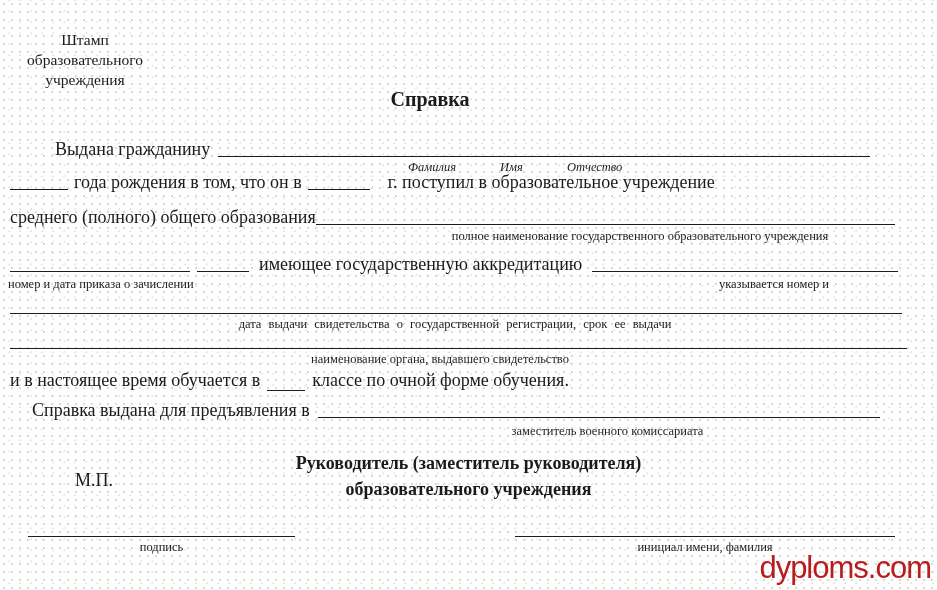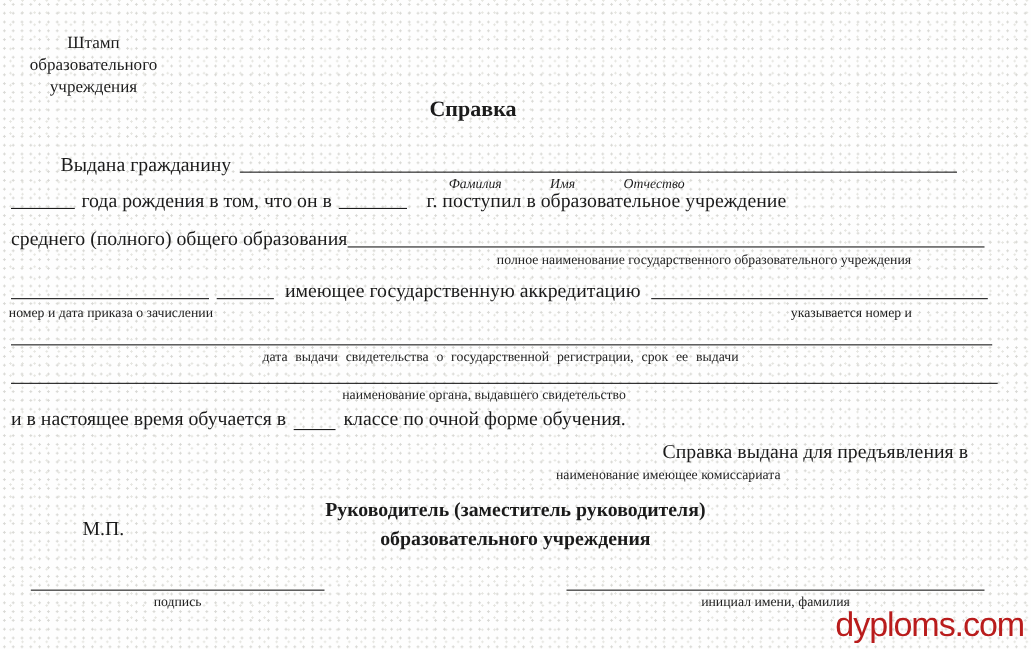"Справка выдана для предъявления в" div.abs { flex-direction: column -> none }
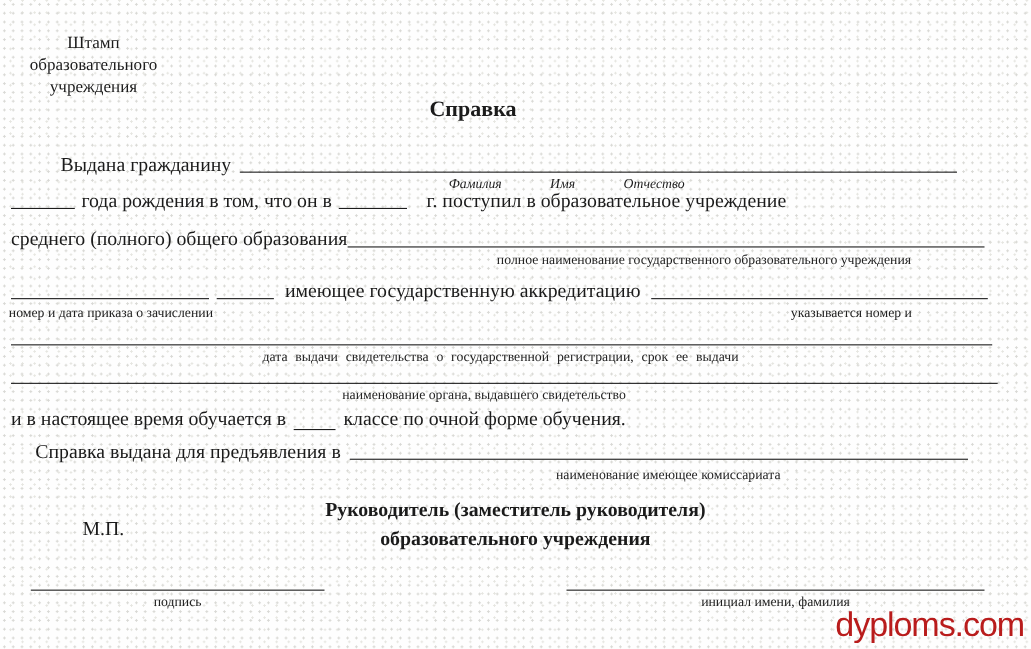"наименование имеющее комиссариата" div.abs { text: наименование имеющее -> заместитель военного }
